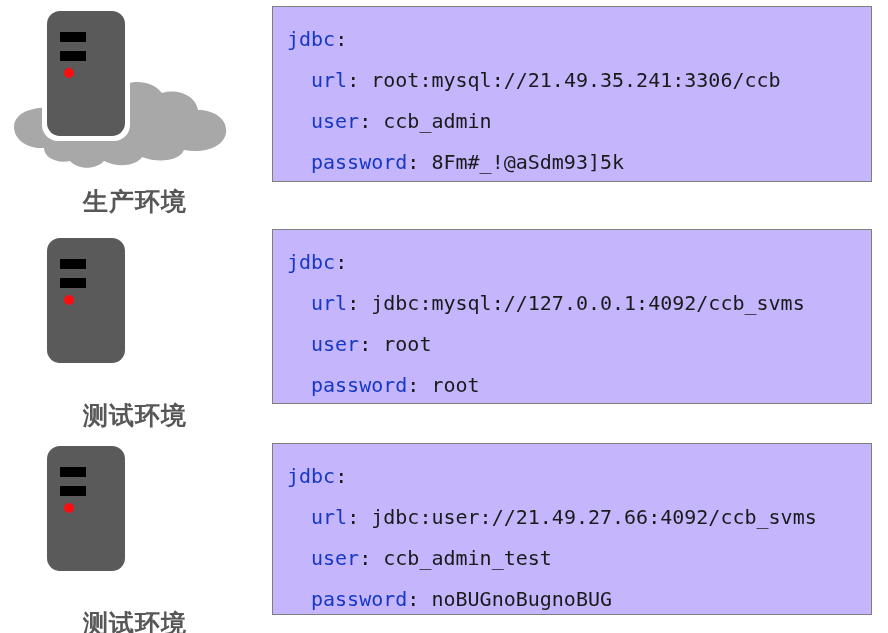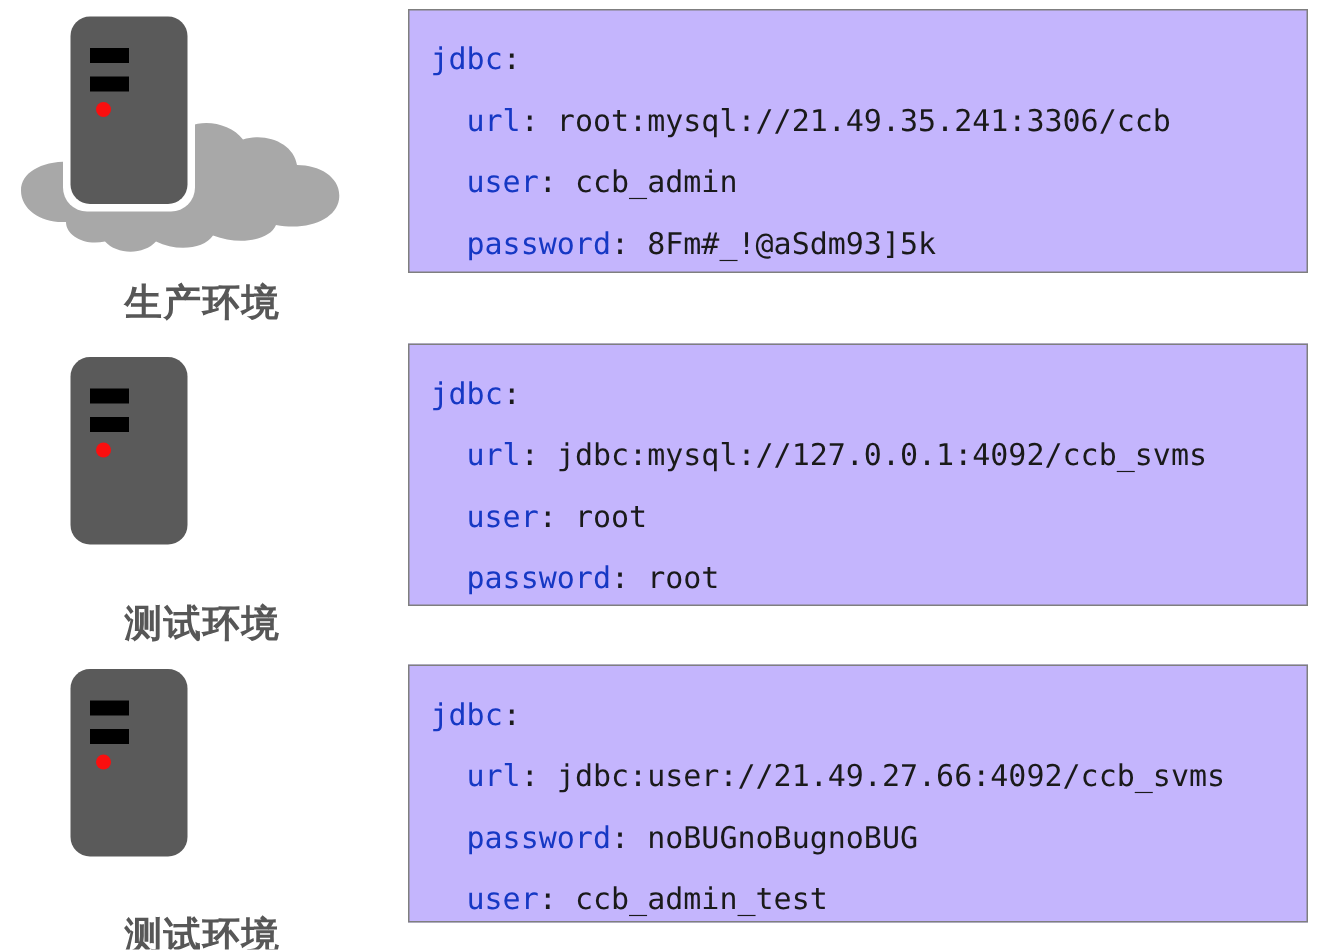"password: noBUGnoBugnoBUG" div.yaml-line { order: before "user: ccb_admin_test" -> after "user: ccb_admin_test" }
